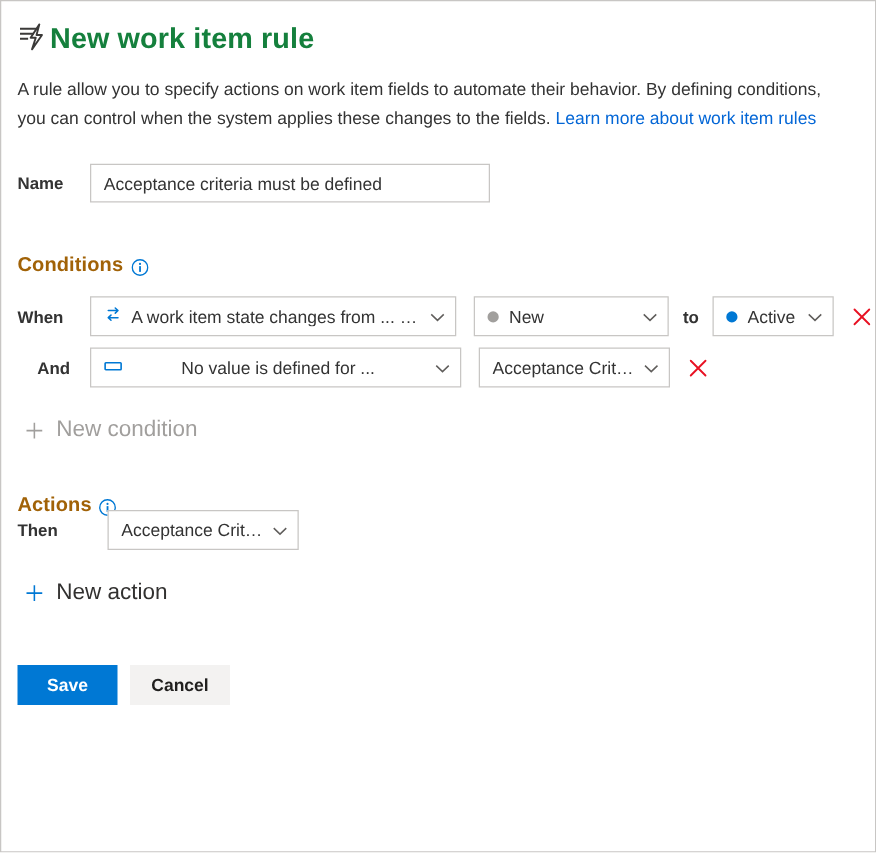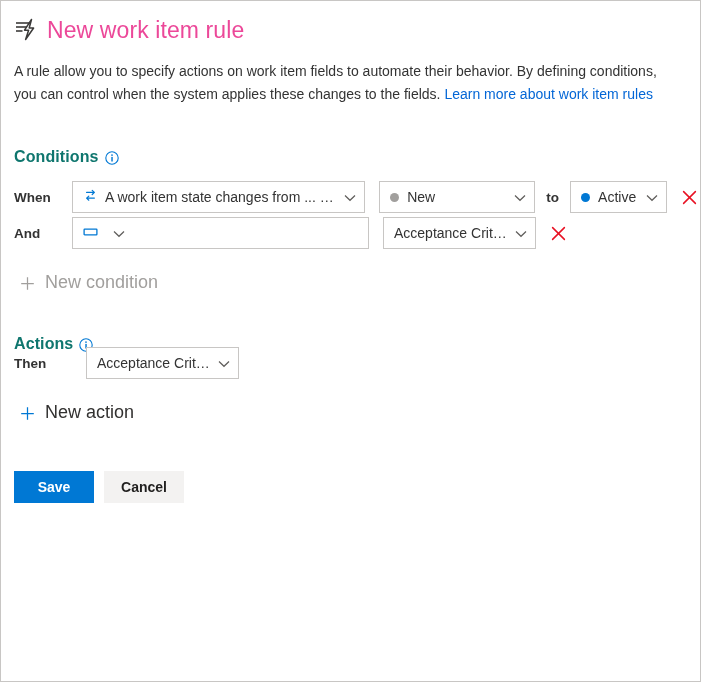"New work item rule" .page-title { color: #ec4899 -> #15803d; font-weight: 400 -> 700; margin-left: 7px -> 0 }
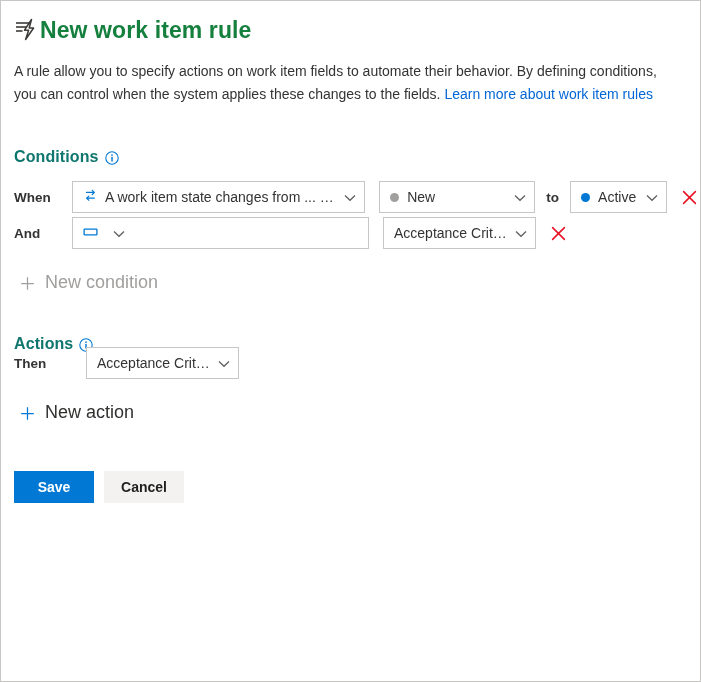"Name" div.name-row { html: none -> <div> <span>Name</span> <input> </div> }
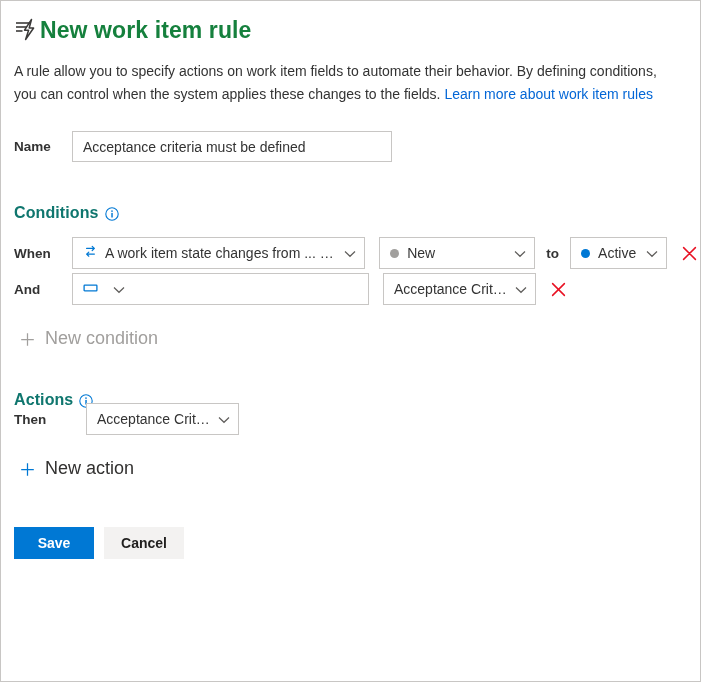"Conditions" .section-title { color: #0f766e -> #a16207 }
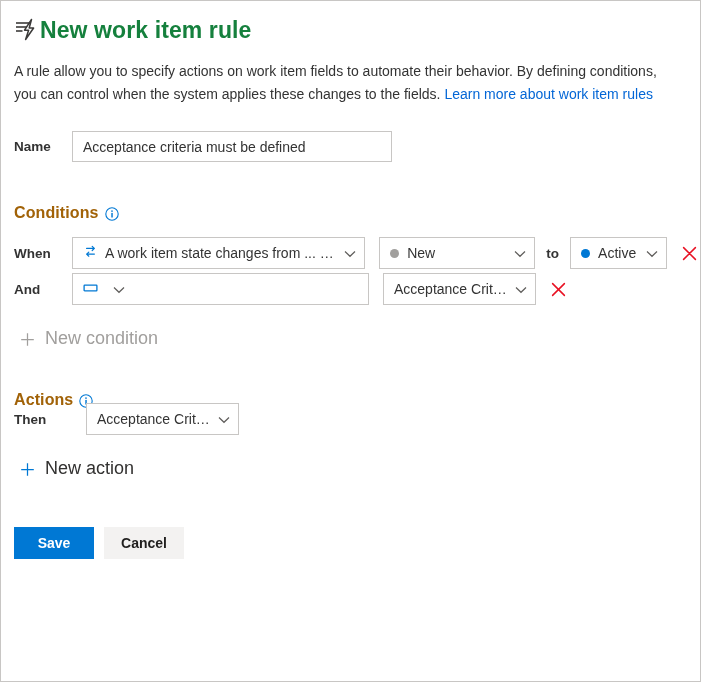"And" .rule-row.and { margin-top: 16px -> 21px; text-align: none -> center }
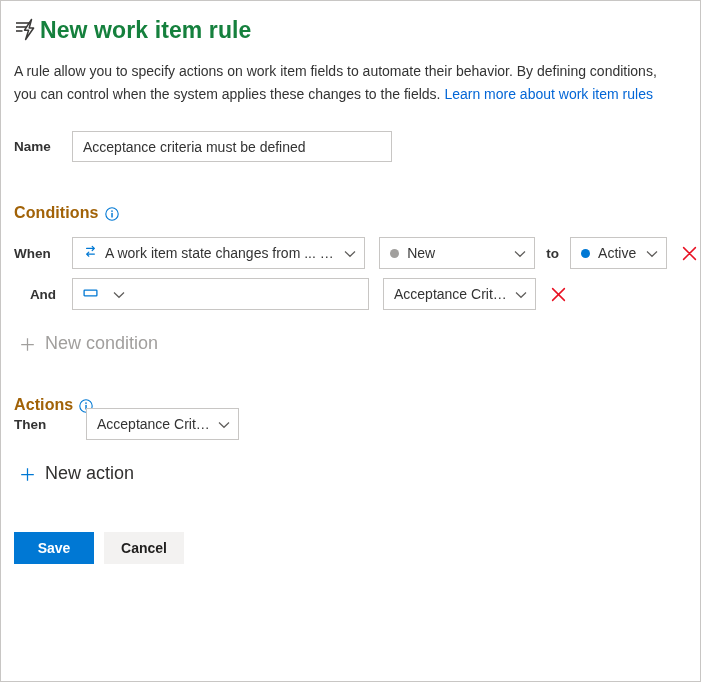"No value is defined for" span.dd-text { html: none -> <span>No value is defined for ...</span> }
